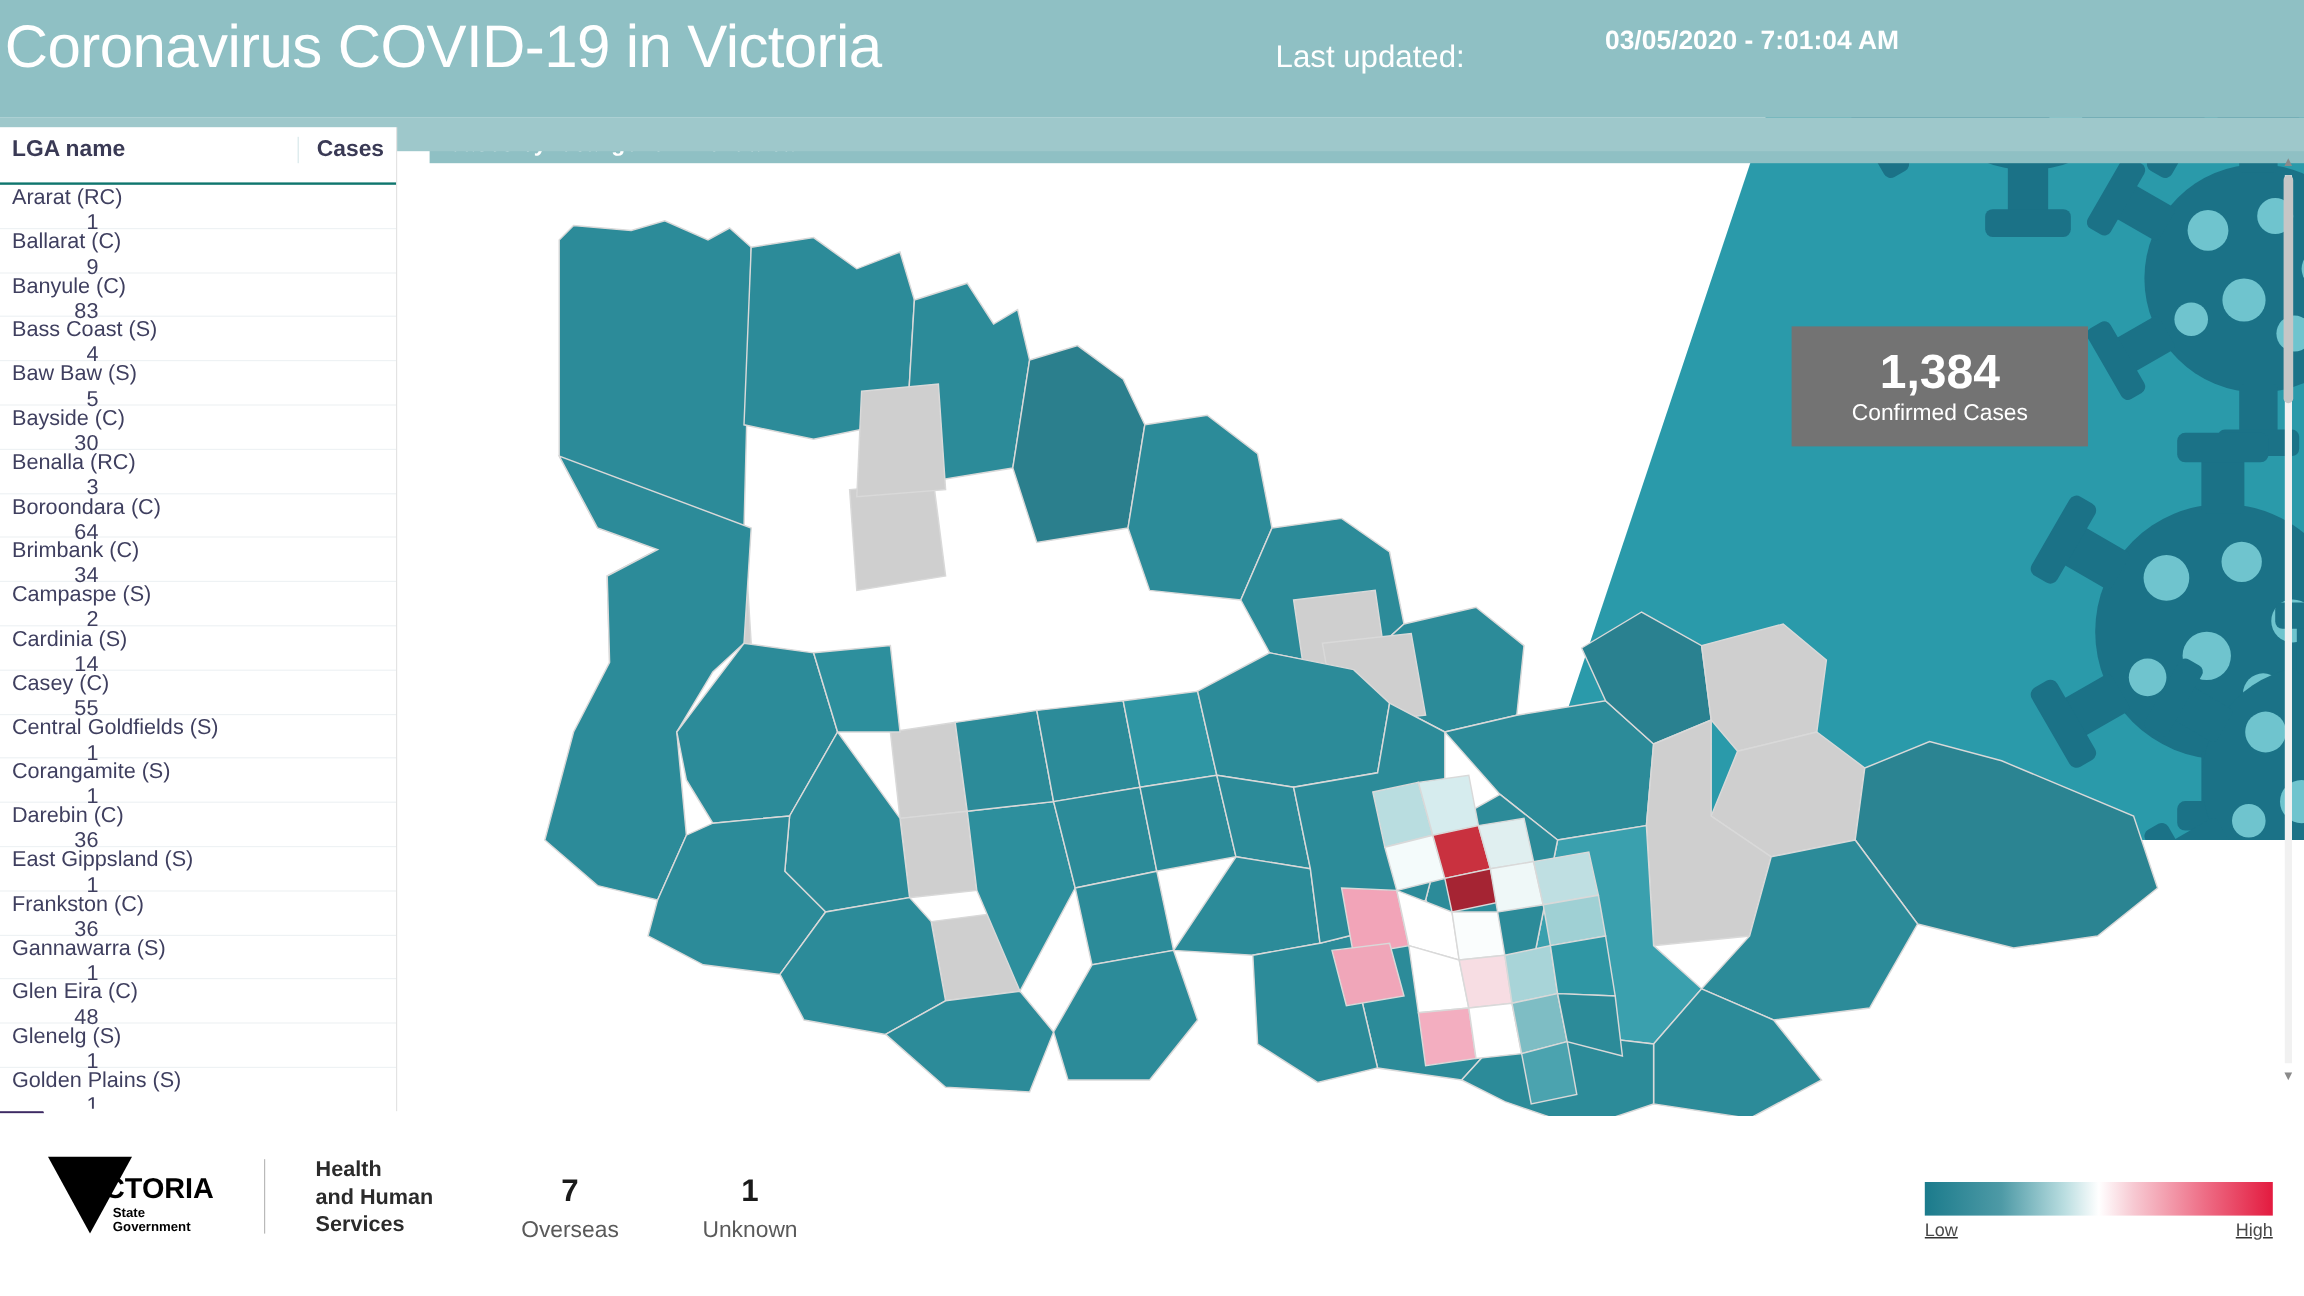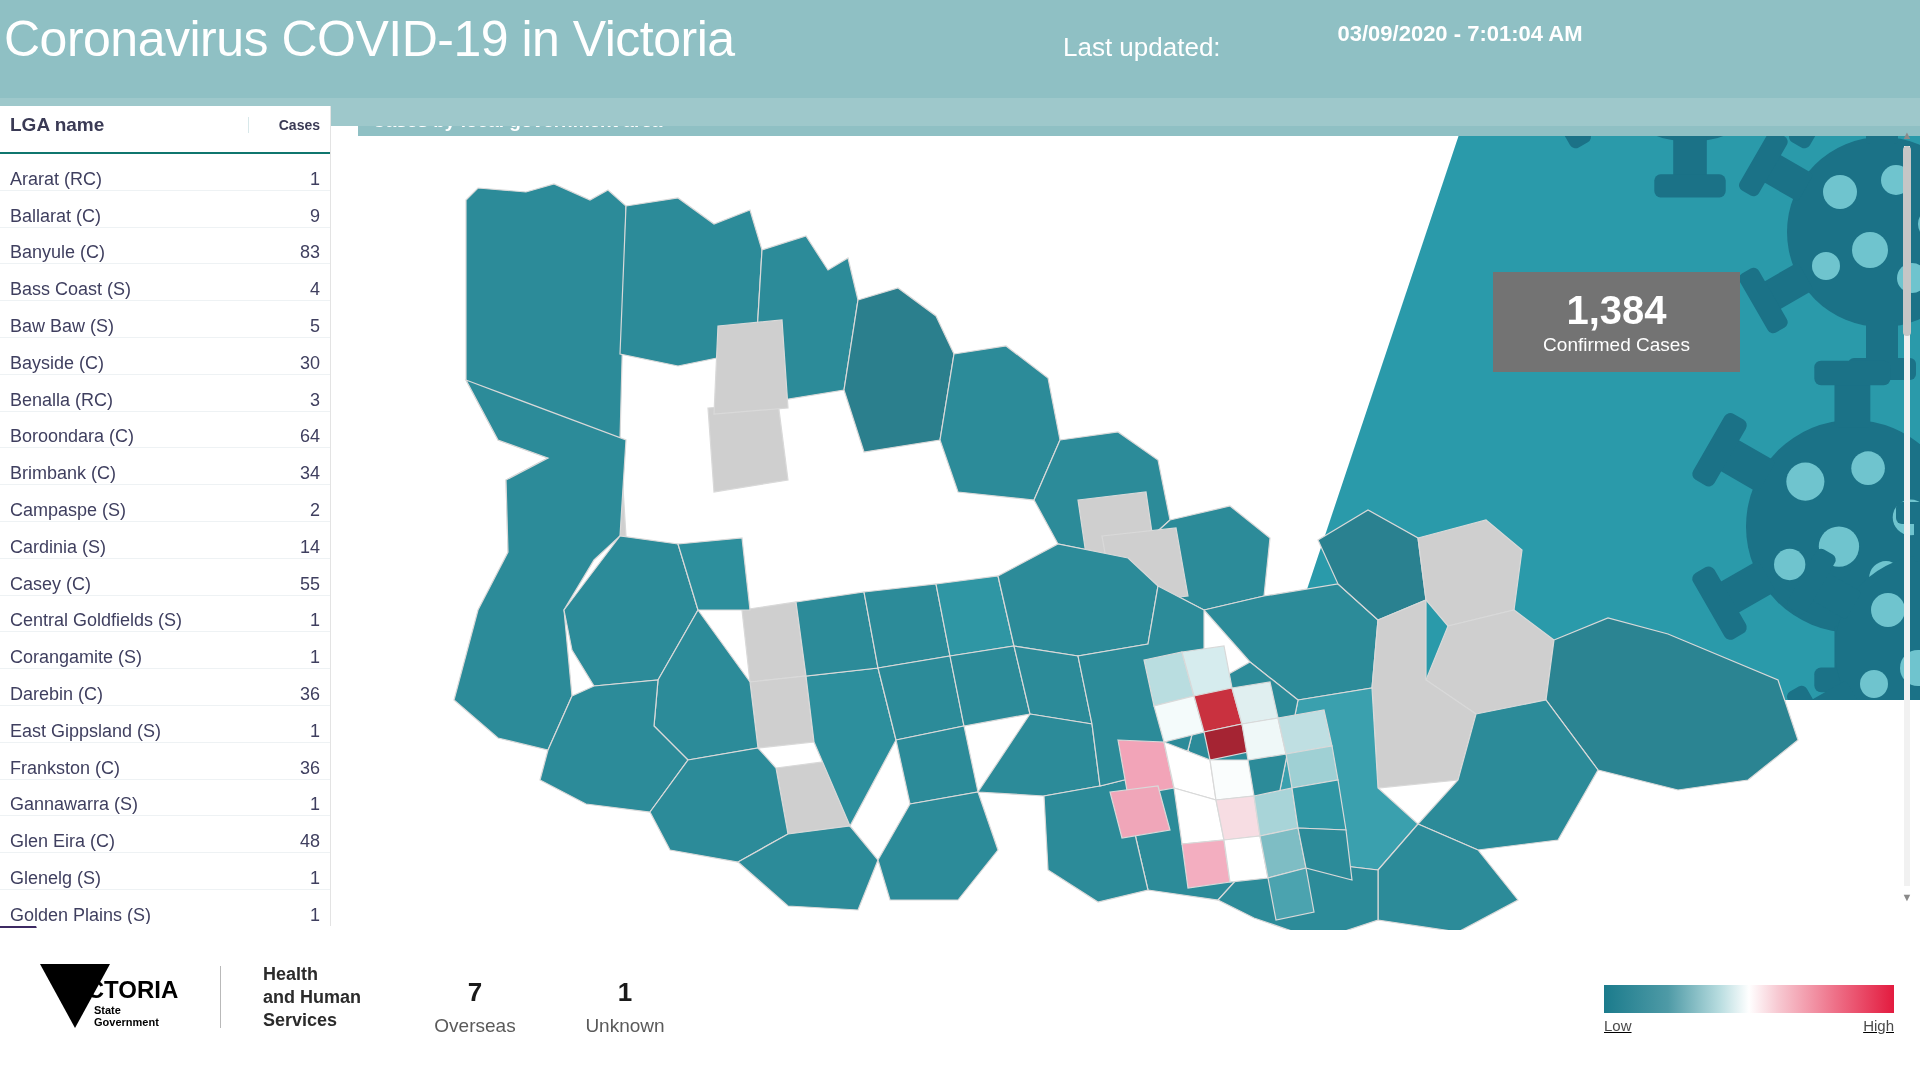"03/09/2020 - 7:01:04 AM" div.header-updated-value { text: 03/09/2020 -> 03/05/2020 }
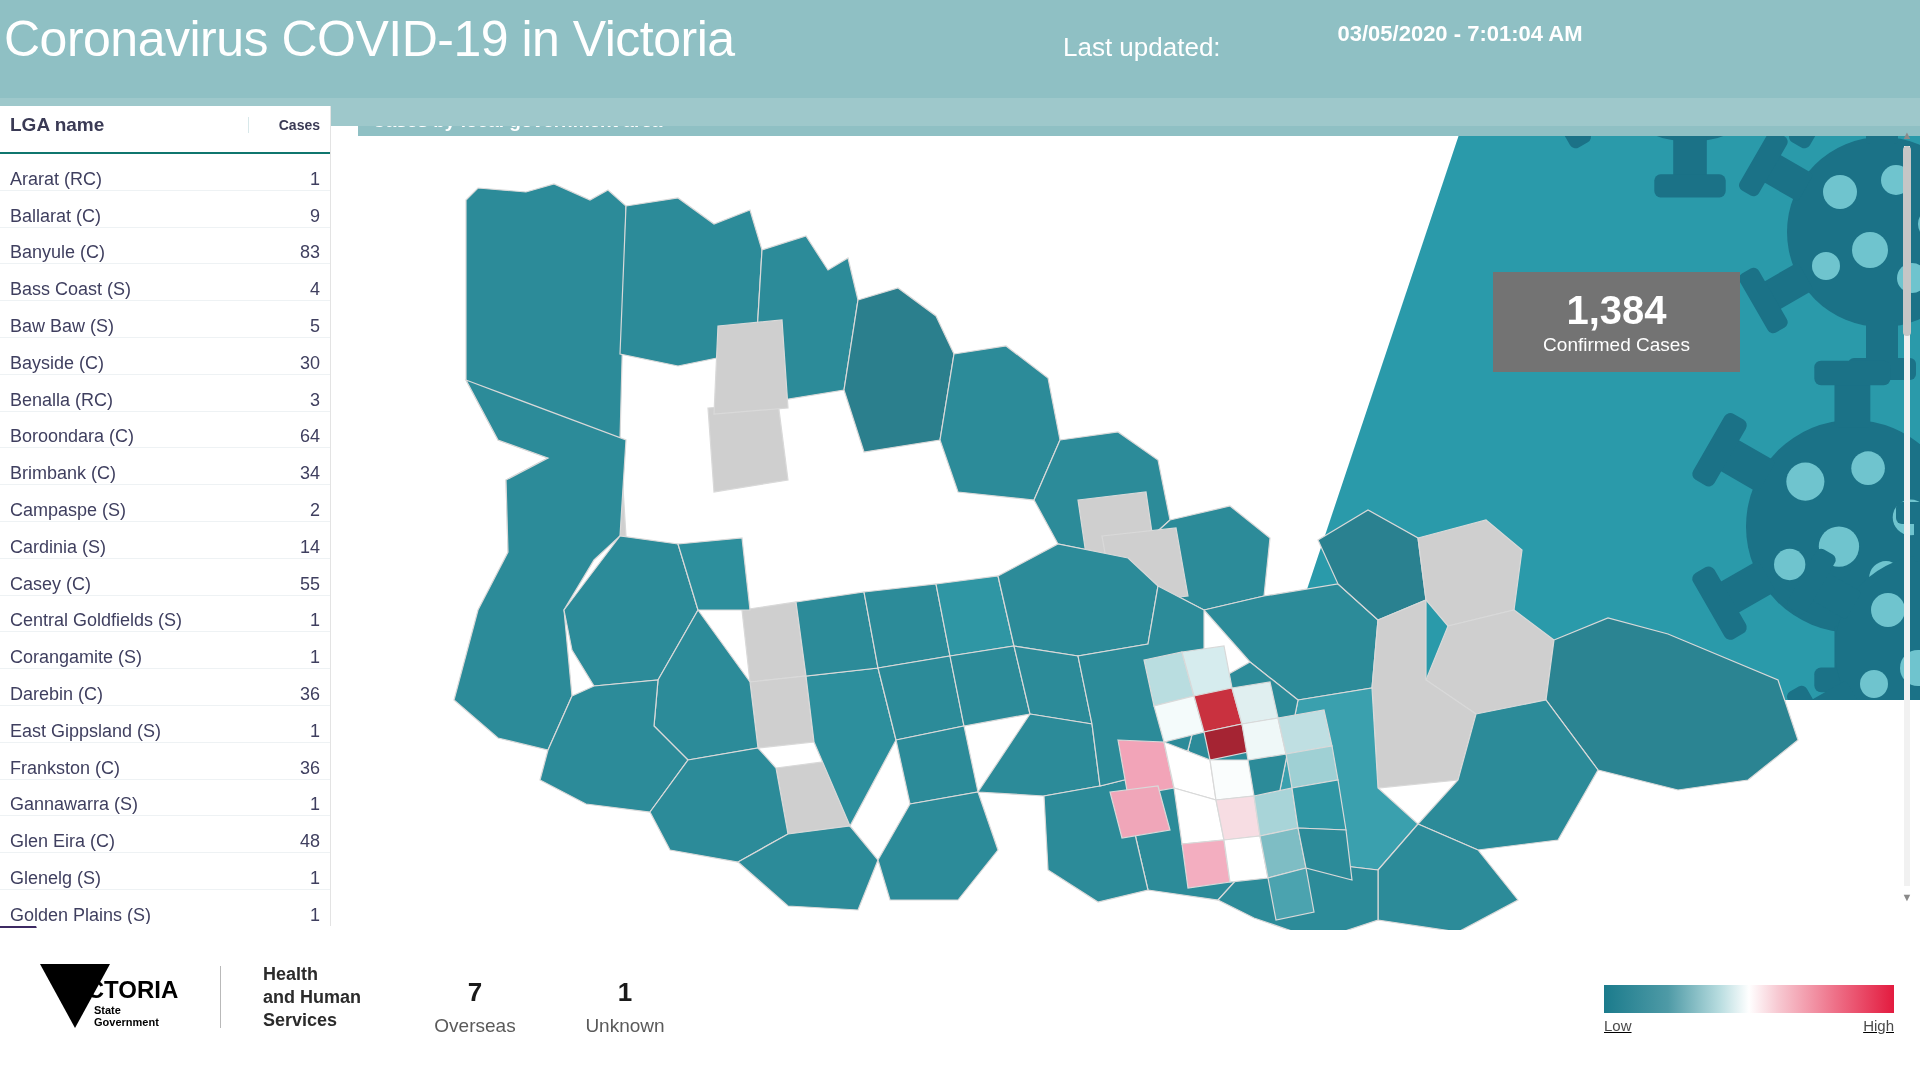"Cases" .tbl-head .c-cases { font-size: 14px -> 19px }
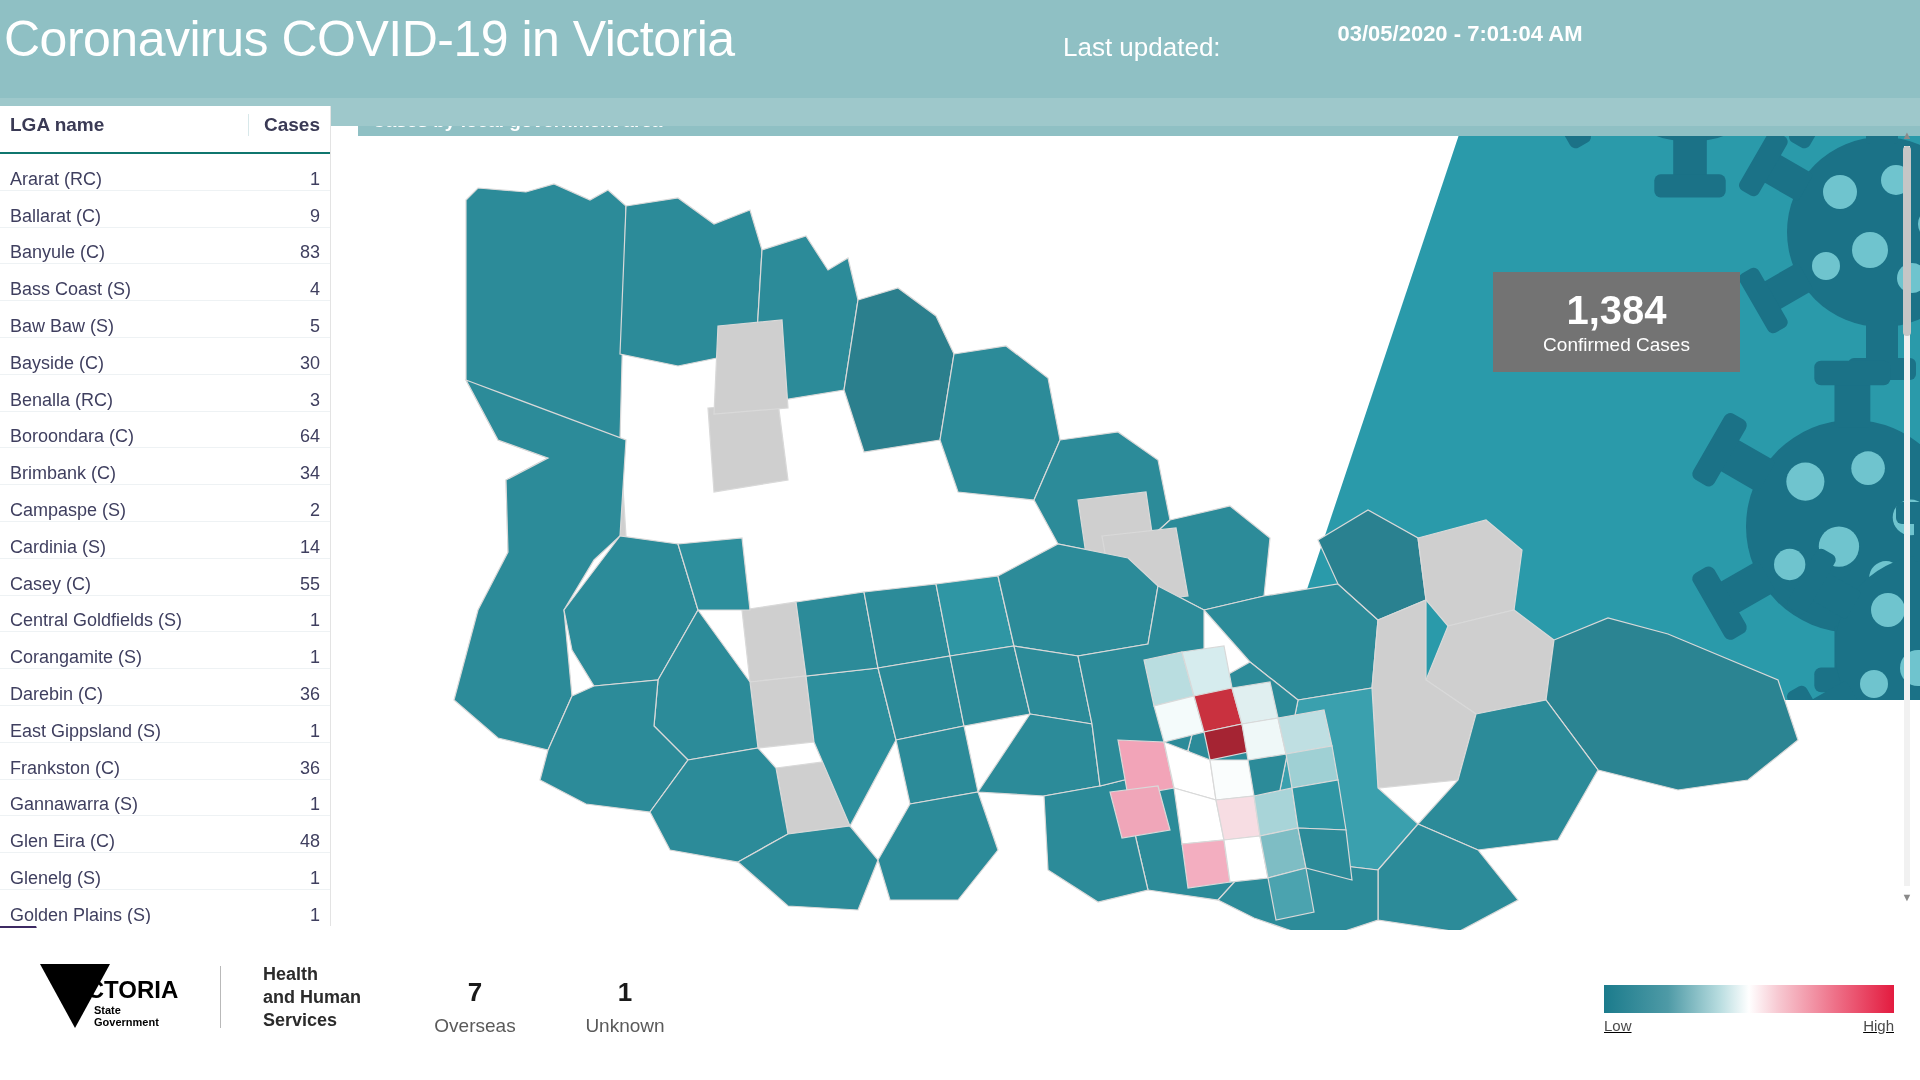"Ararat (RC)" .tbl-row { align-items: flex-end -> flex-start; flex-direction: none -> column }
